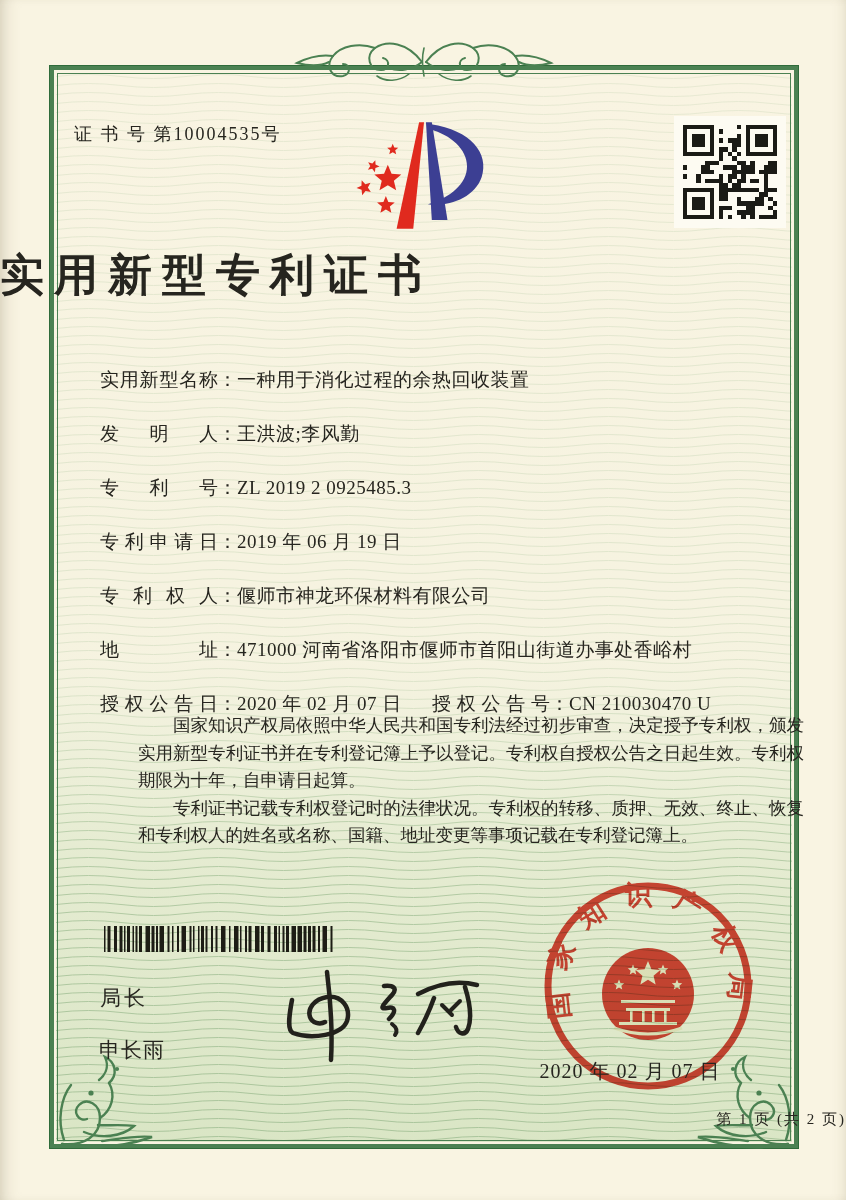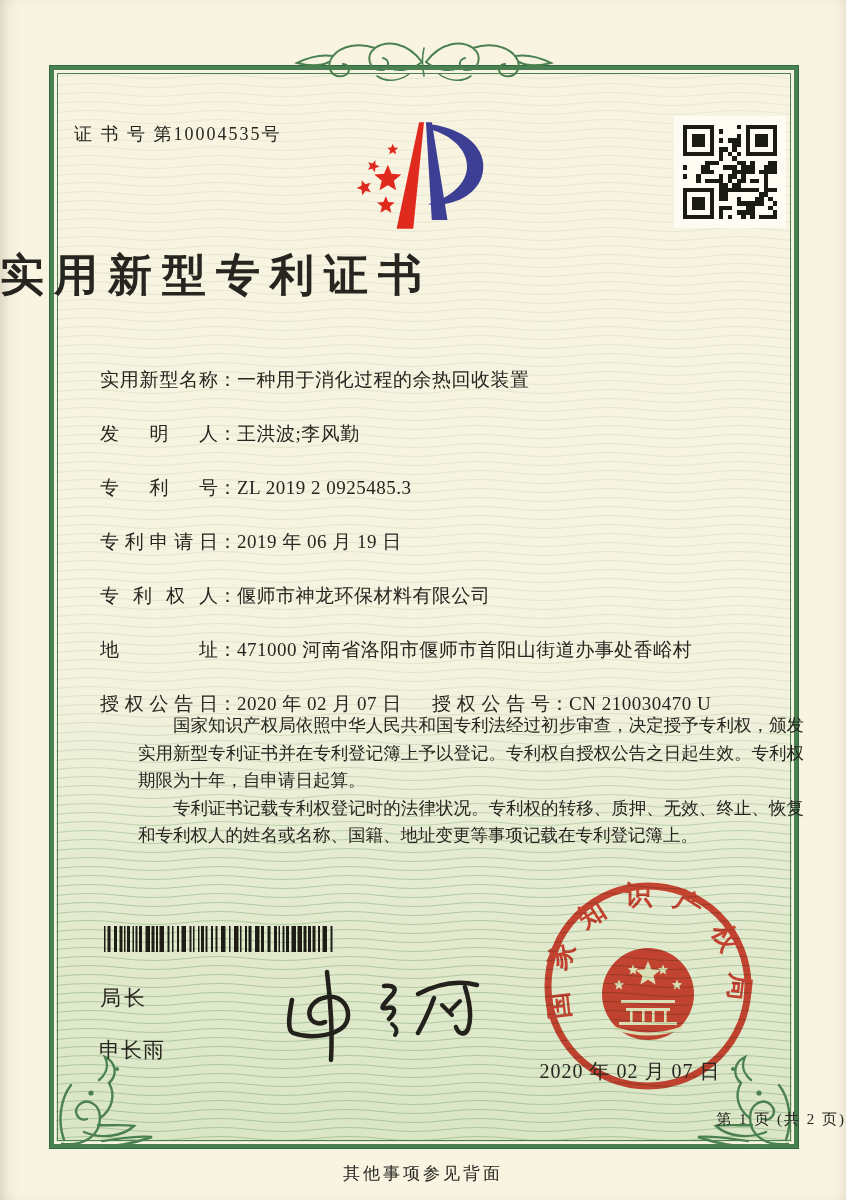"其他事项参见背面" div.back-note { html: <div>其他事项参见背面</div> -> none }
